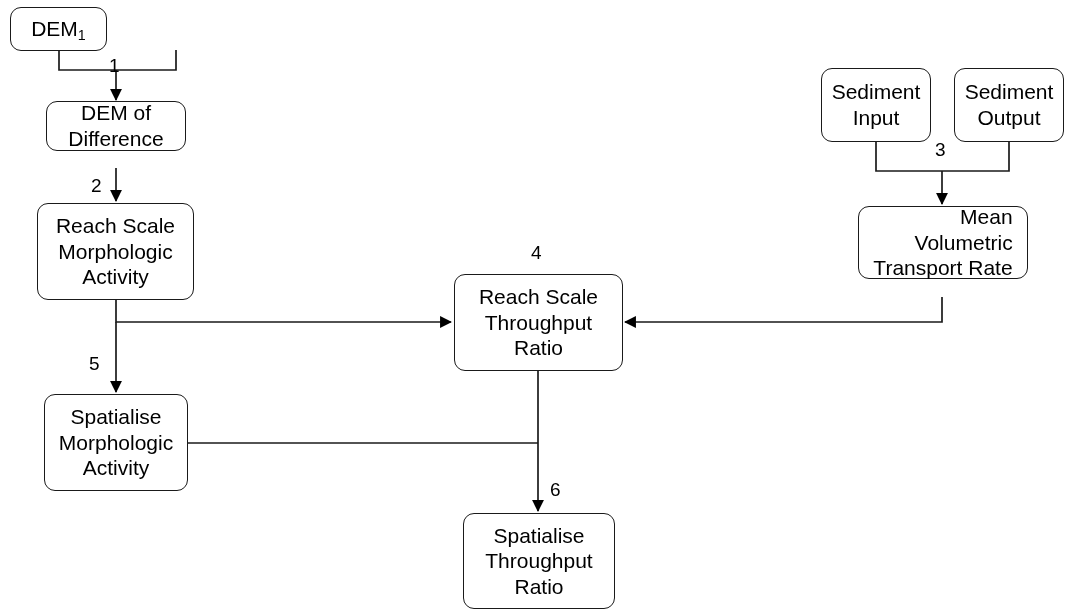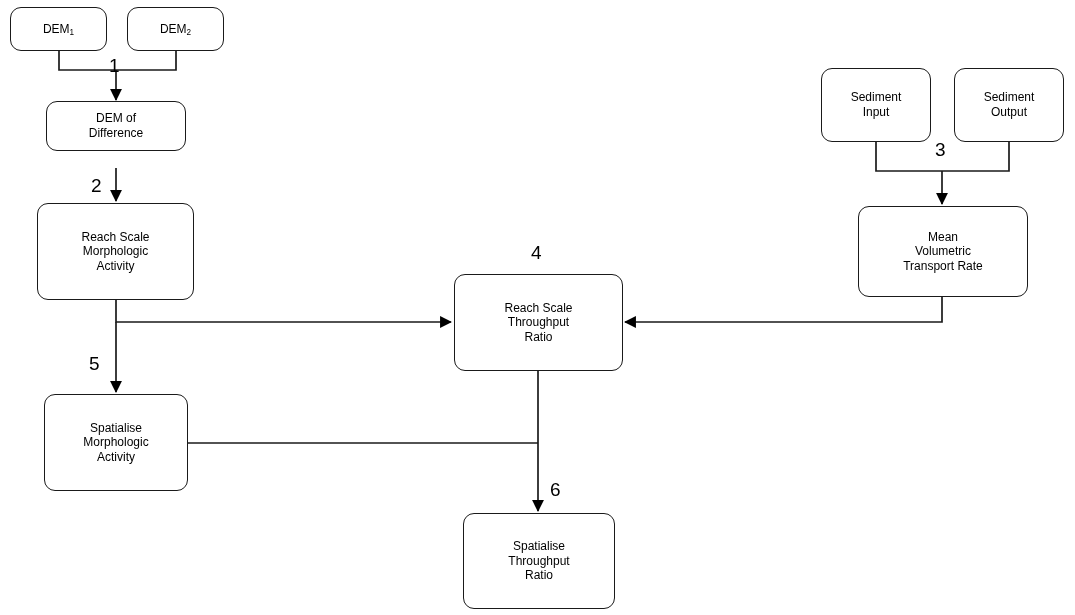"DEM1" .node { font-size: 12px -> 21px }
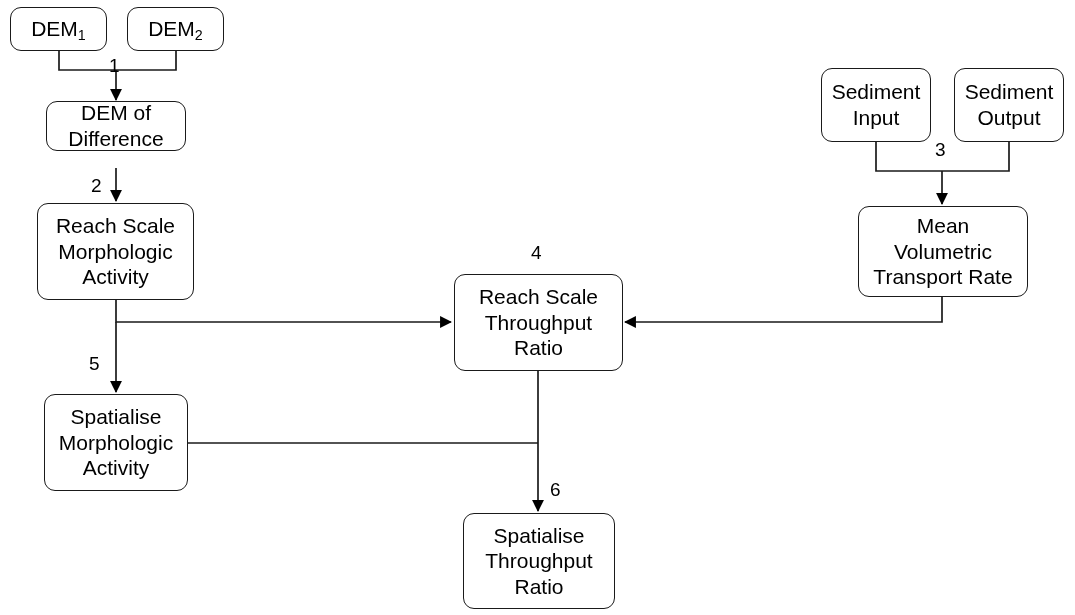"DEM2" div.node { html: <div> <span><span>DEM</span><sub>2</sub></span> </div> -> none }
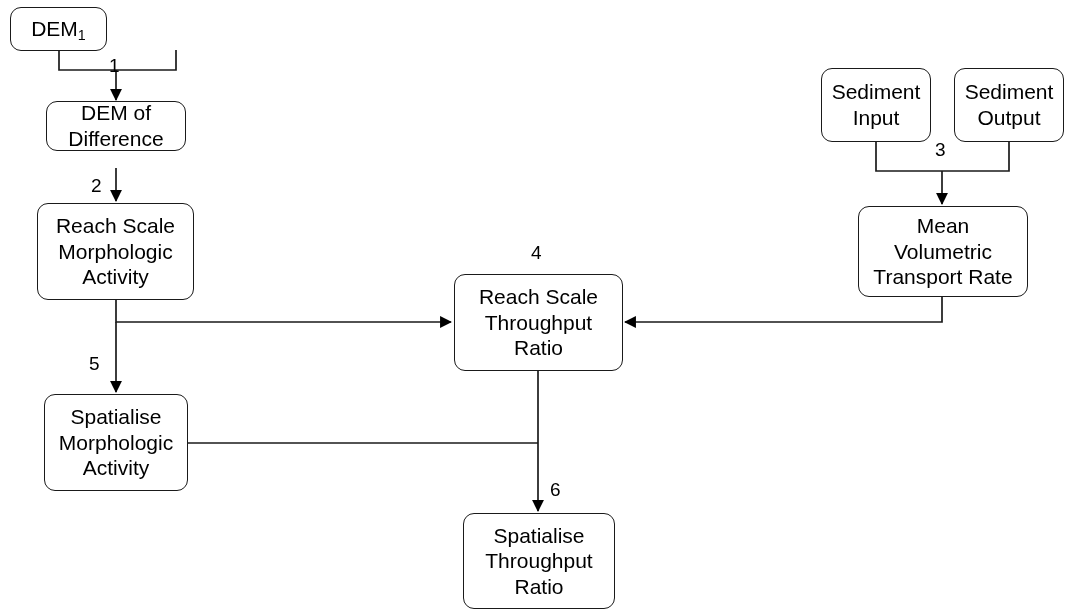"Mean" div.node { height: 91px -> 73px; text-align: none -> right }
